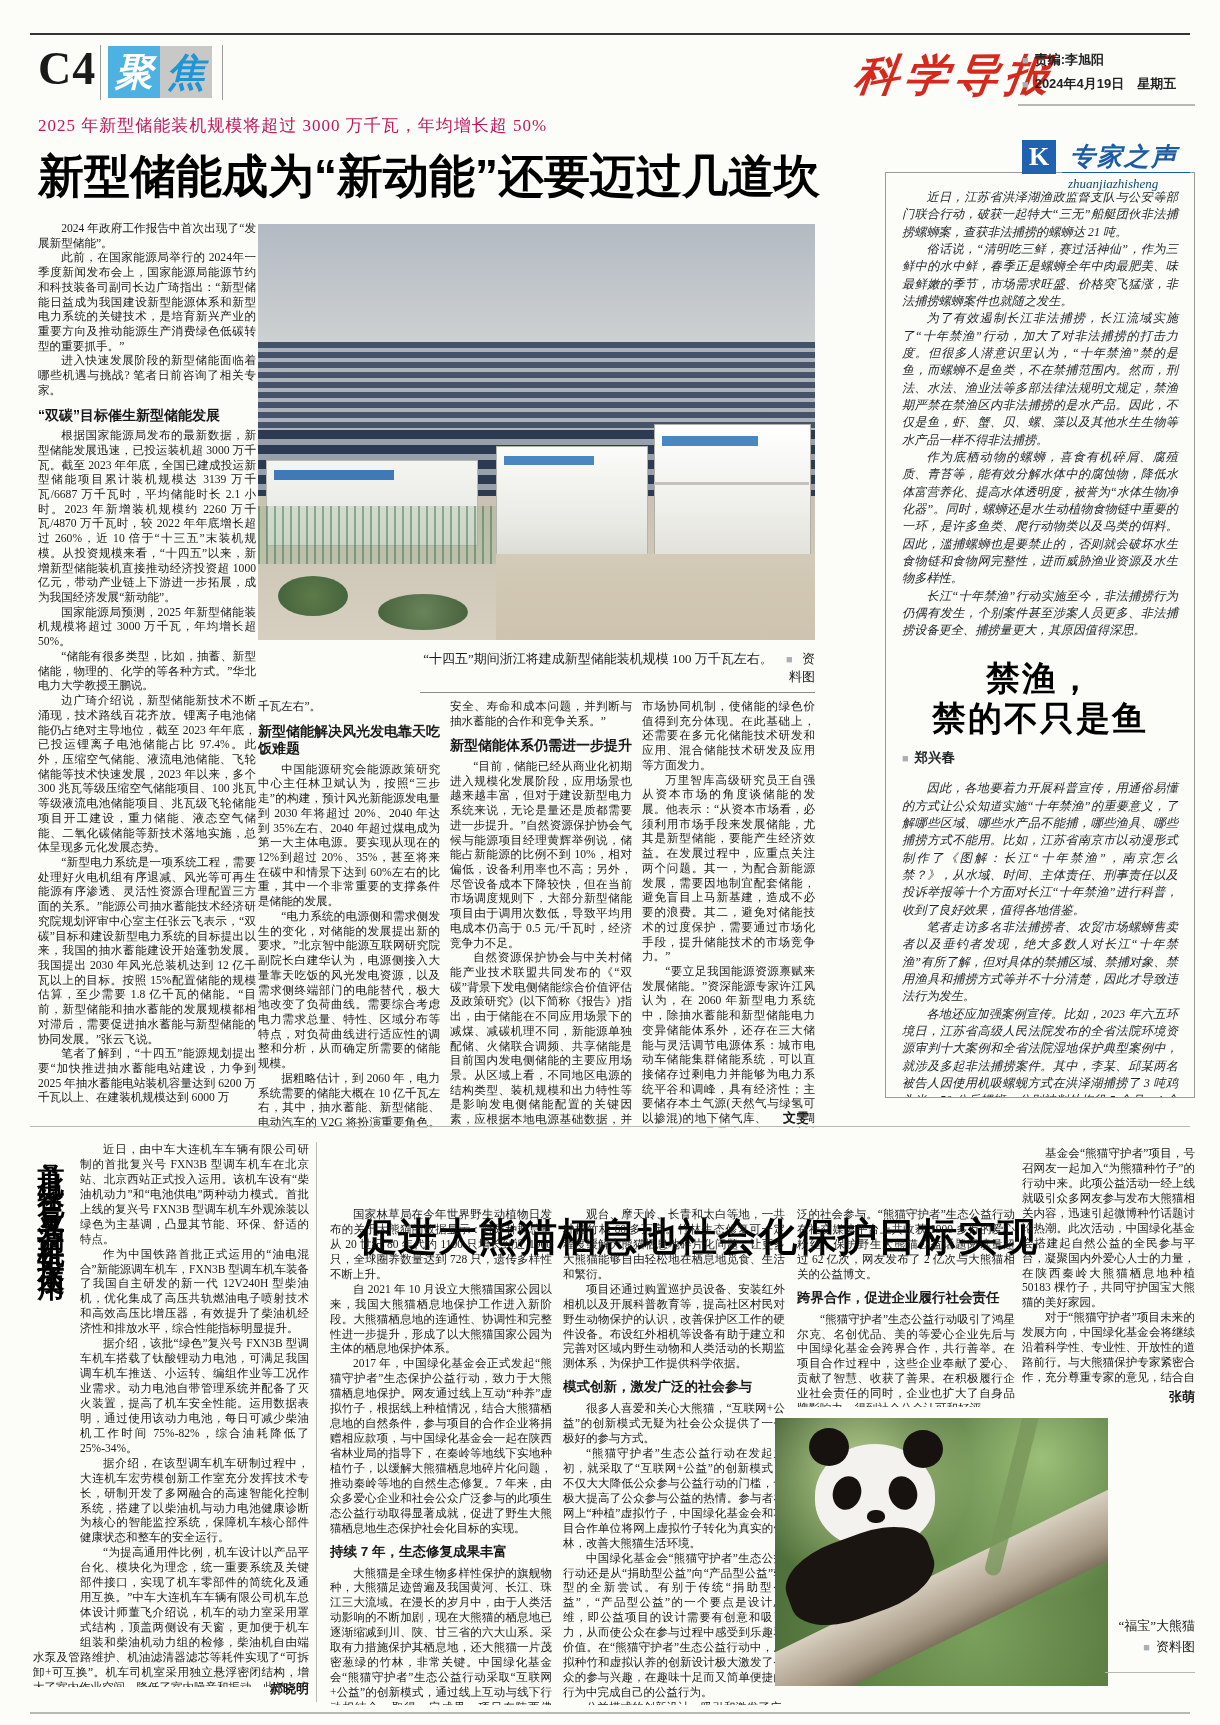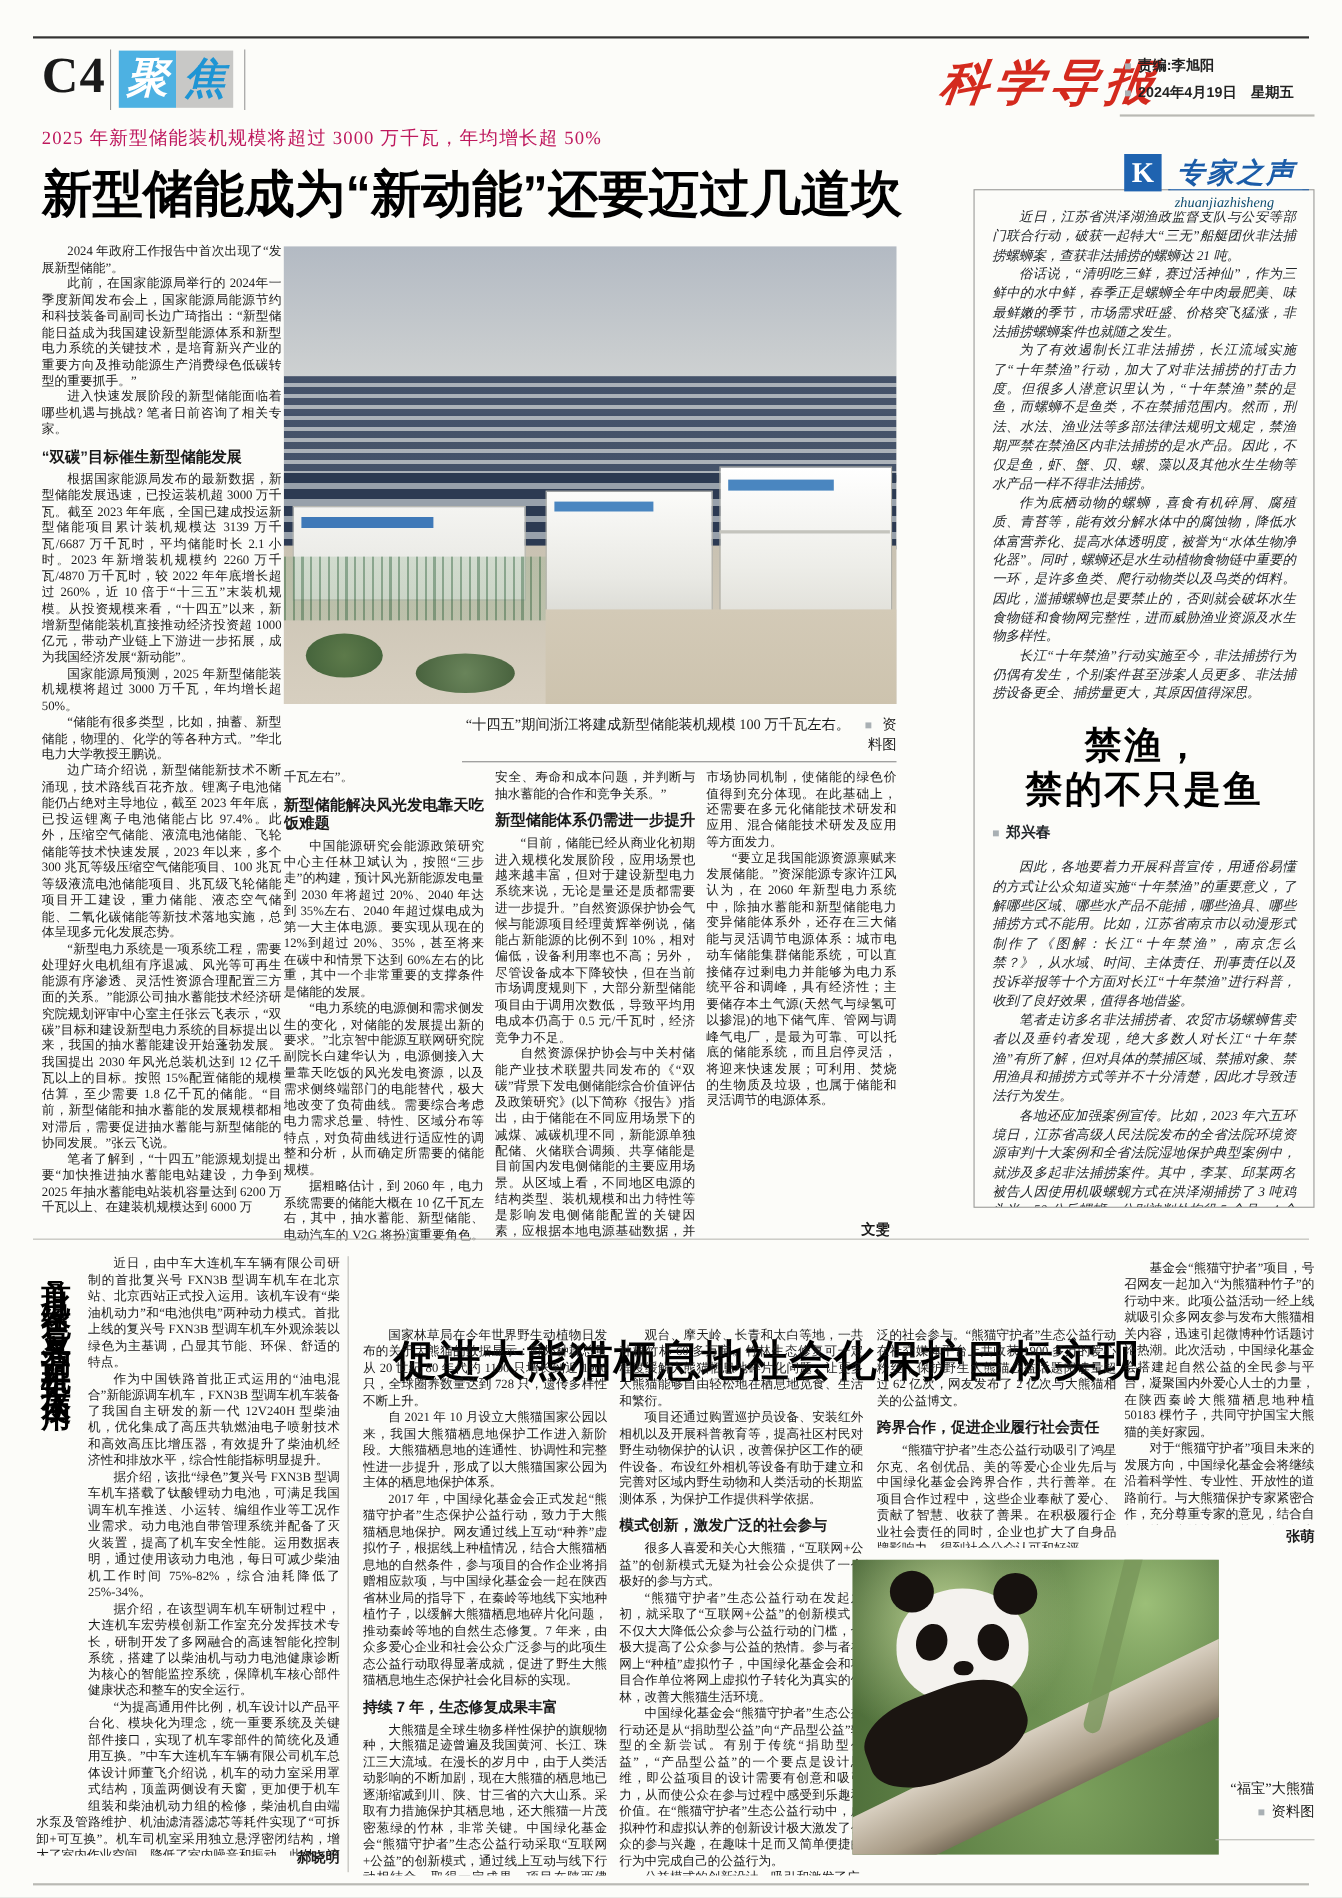"万里智库高级研究员王自强从资本市场的角度谈储能的发展。他表示：“从资本市场看，必" p { html: none -> <p>万里智库高级研究员王自强从资本市场的角度谈储能的发展。他表示：“从资本市场看，必须利用市场手段来发展储能，尤其是新型储能，要能产生经济效益。在发展过程中，应重点关注两个问题。其一，为配合新能源发展，需要因地制宜配套储能，避免盲目上马新基建，造成不必要的浪费。其二，避免对储能技术的过度保护，需要通过市场化手段，提升储能技术的市场竞争力。”</p> }
